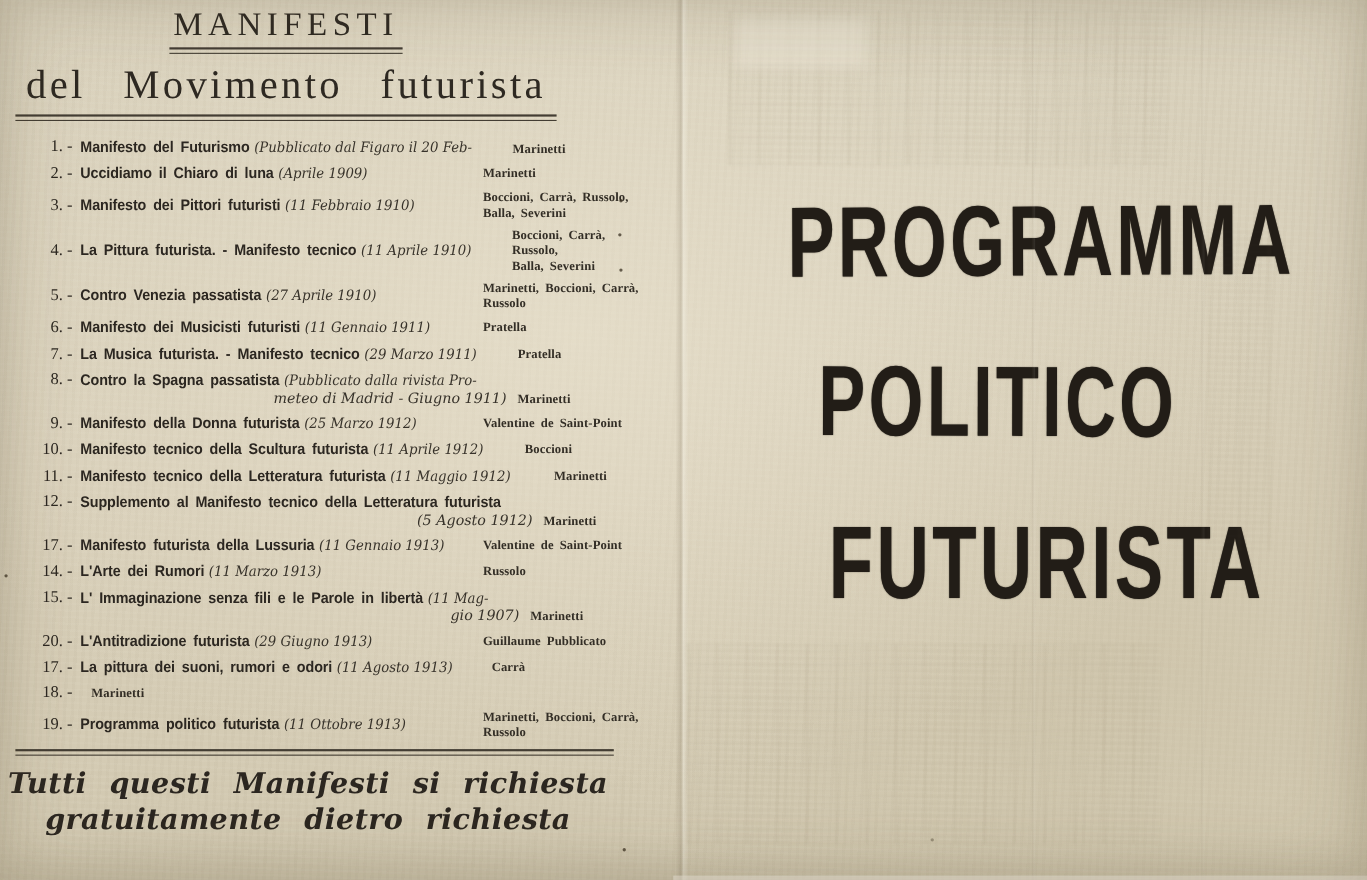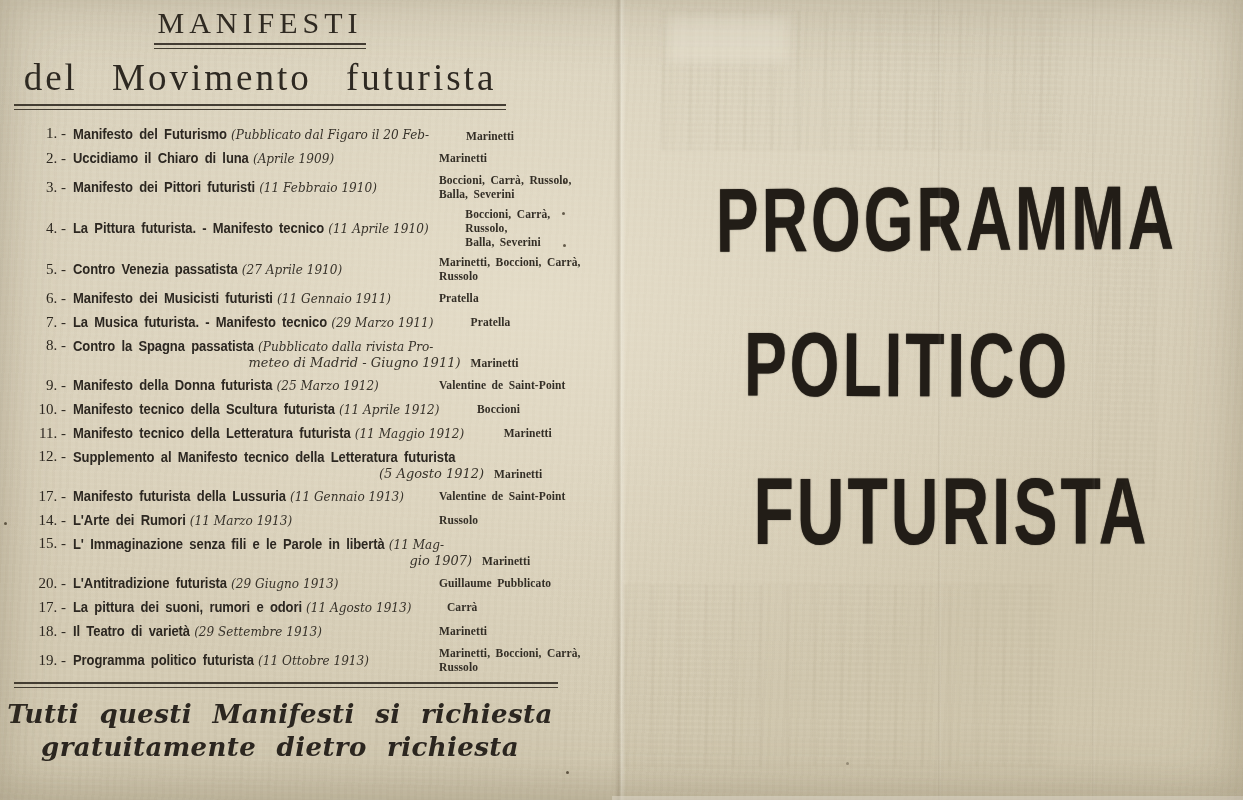"Il Teatro di varietà (29" span.titlecell { html: <span> <span><b>Il Teatro di varietà</b> <i>(29 Settembre 1913)</i></span> </span> -> none }
